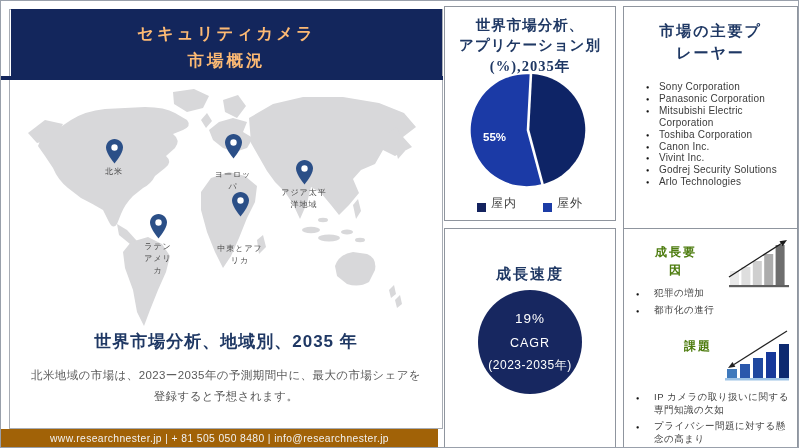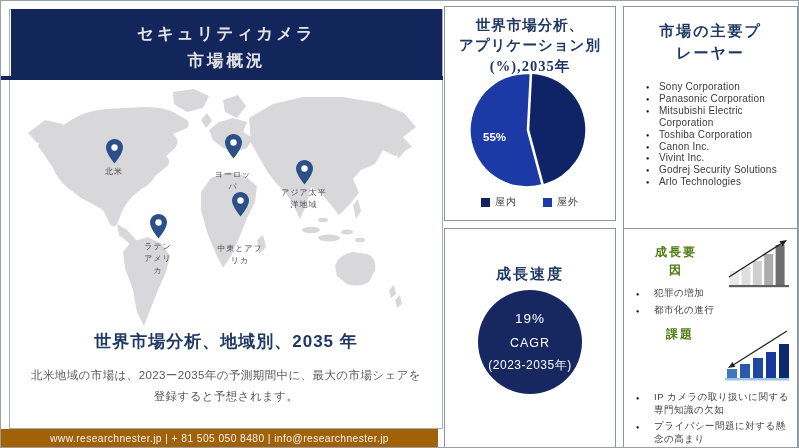"セキュリティカメラ" .header-box { color: #e5e5e5 -> #fdba74 }
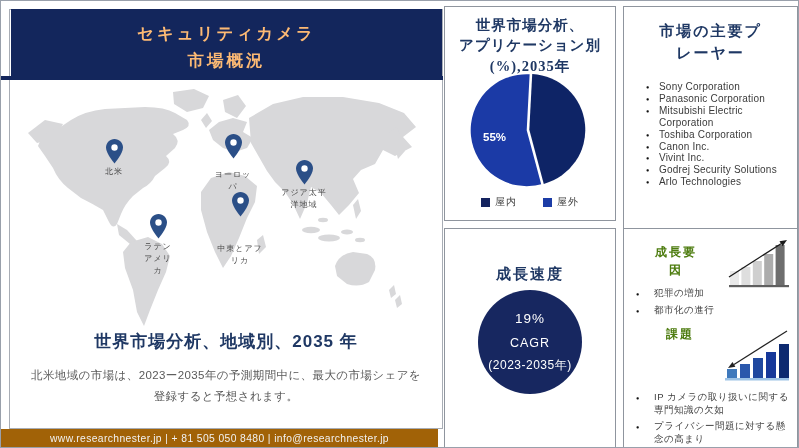"屋内" .legend-item { align-items: center -> flex-end; font-size: 10px -> 12px }
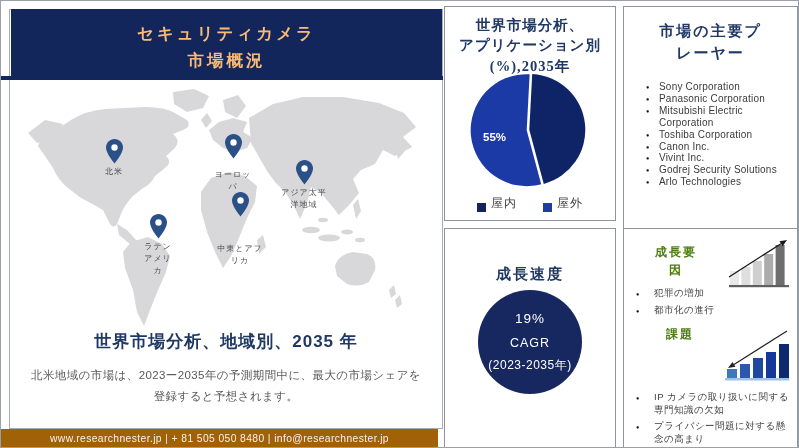"課題" div.d-title { text-align: none -> right; top: 96px -> 108px }
